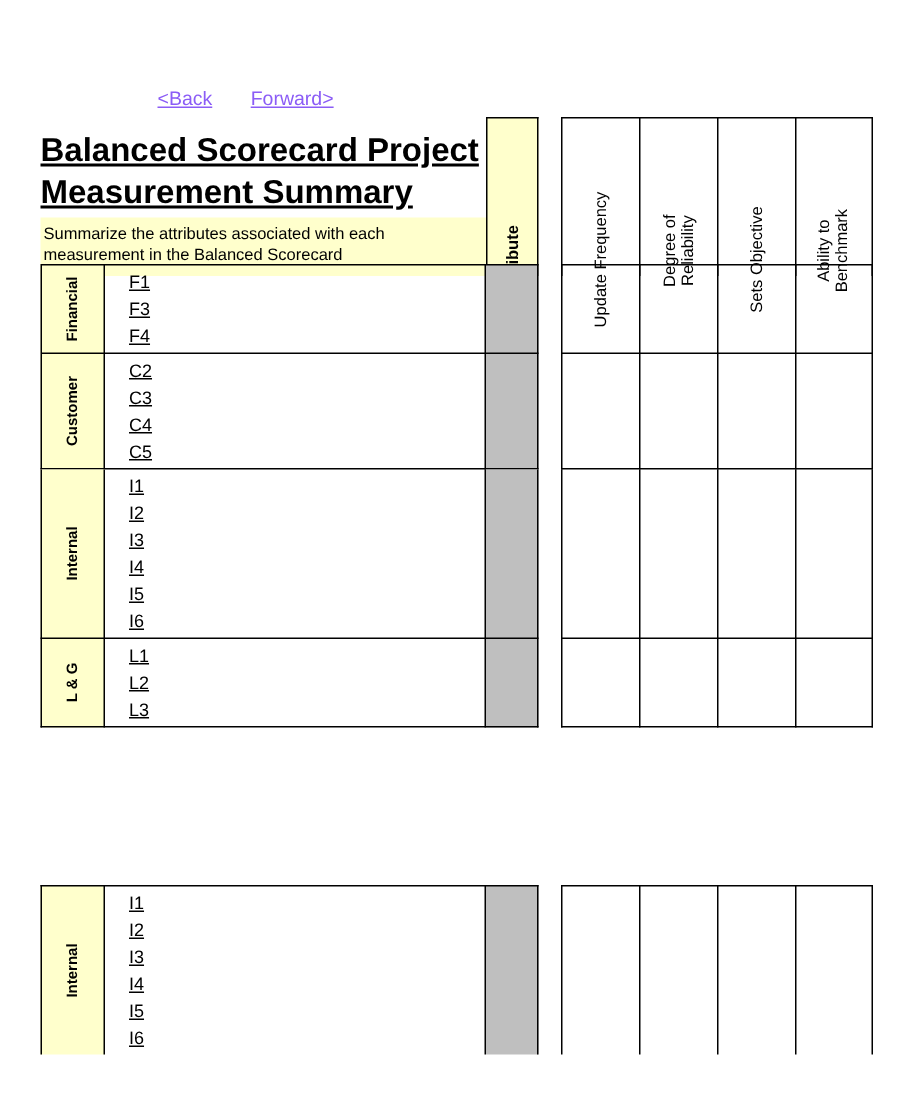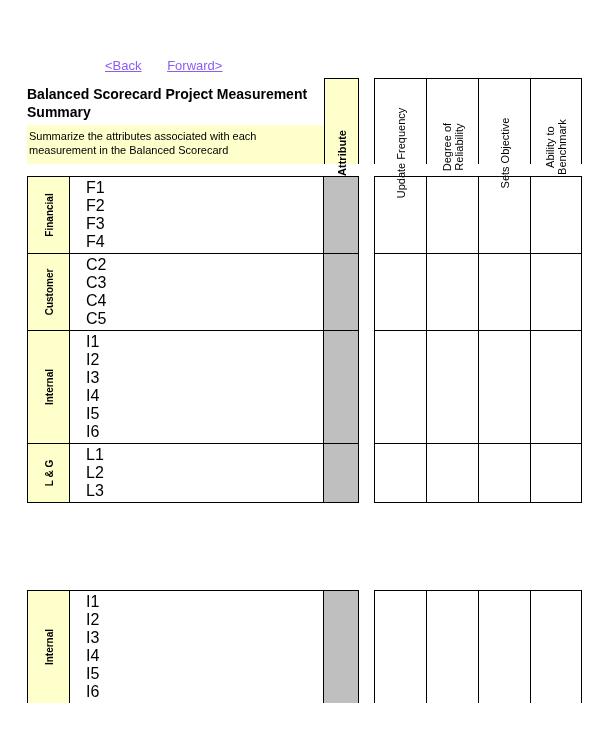"Balanced Scorecard Project Measurement" .title-block h1 { font-size: 14px -> 22px; text-decoration: none -> underline }
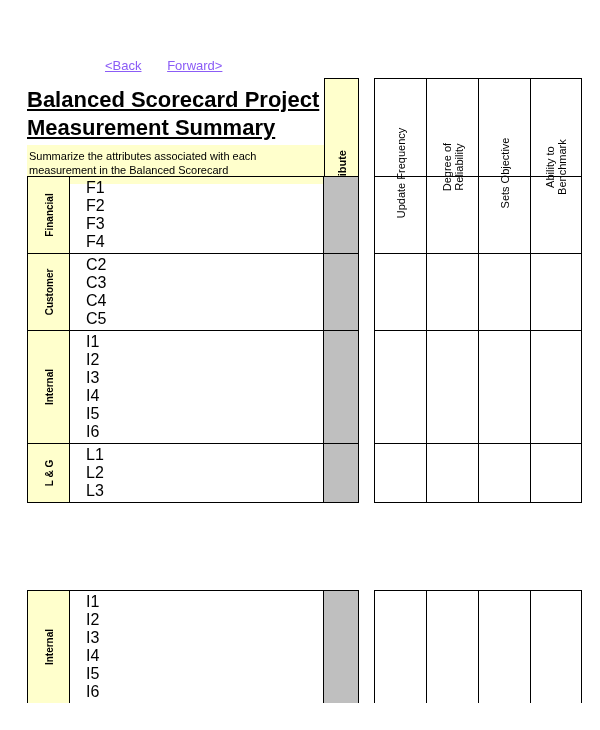"F1" .items .item { font-size: 16px -> 12px; text-decoration: none -> underline }
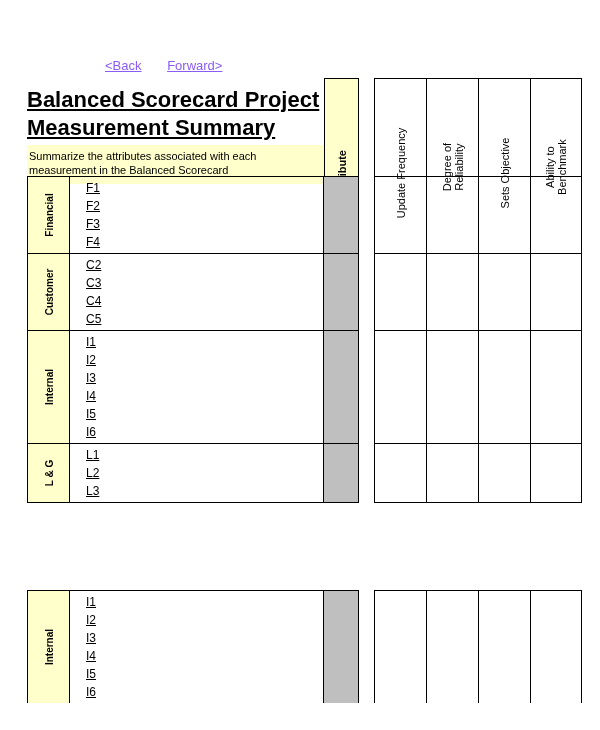"F2" div.item { html: <div>F2</div> -> none }
